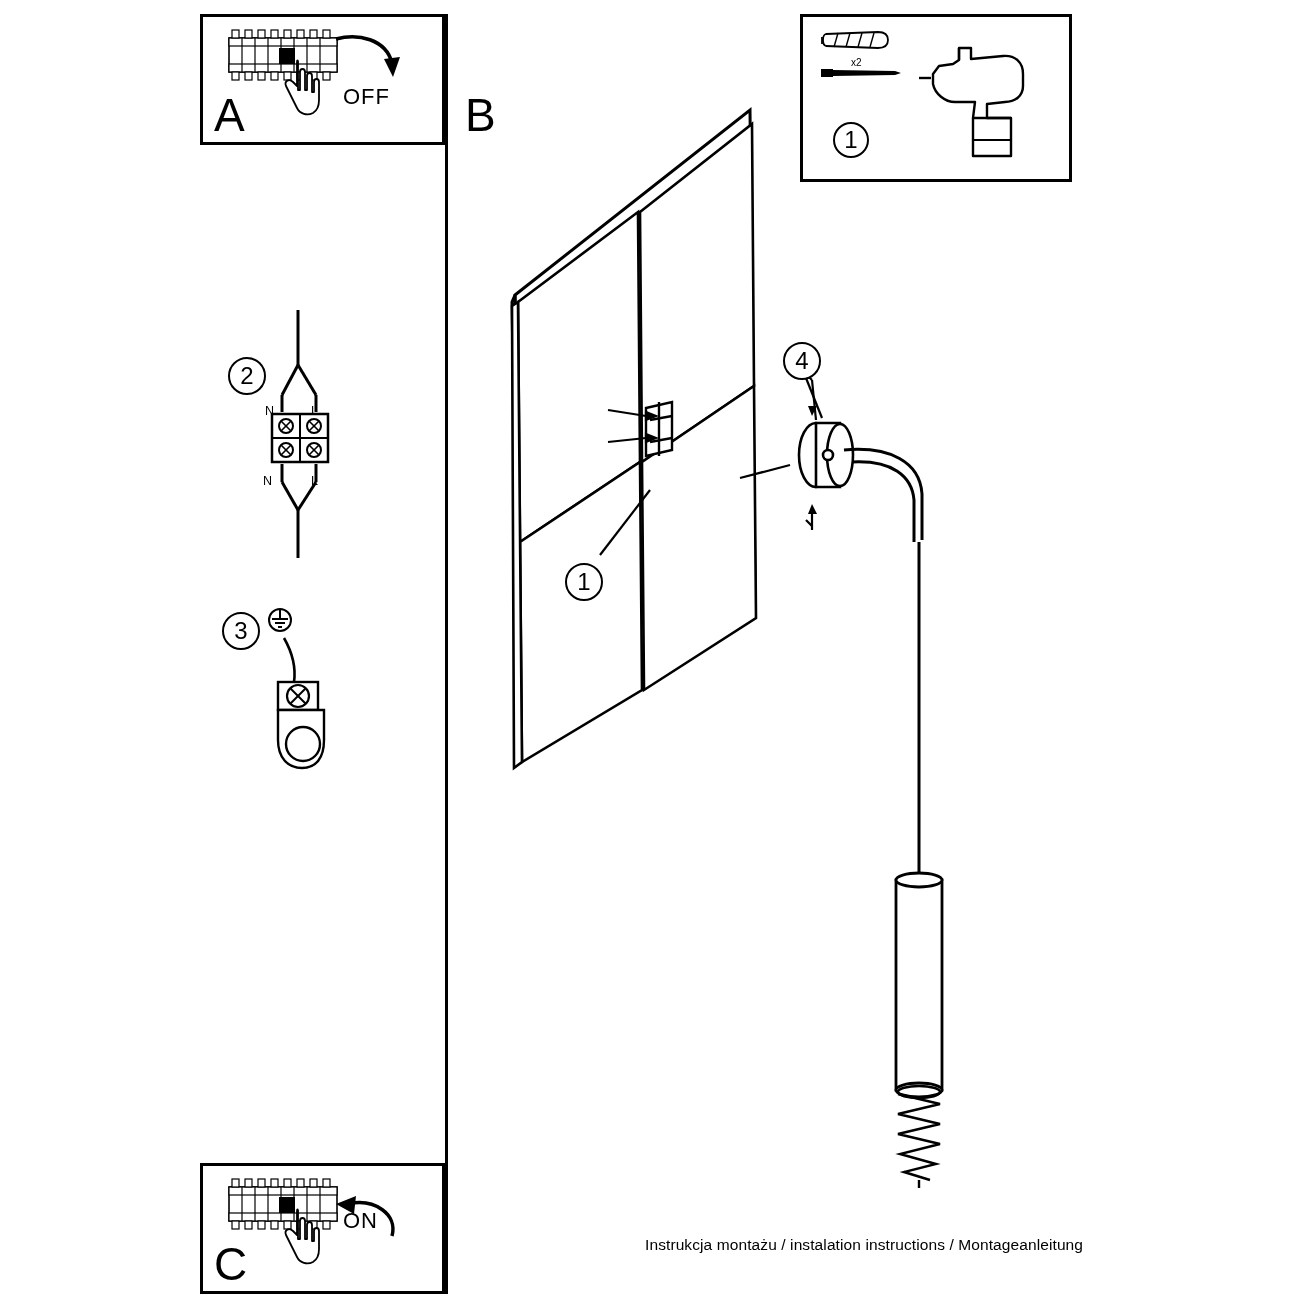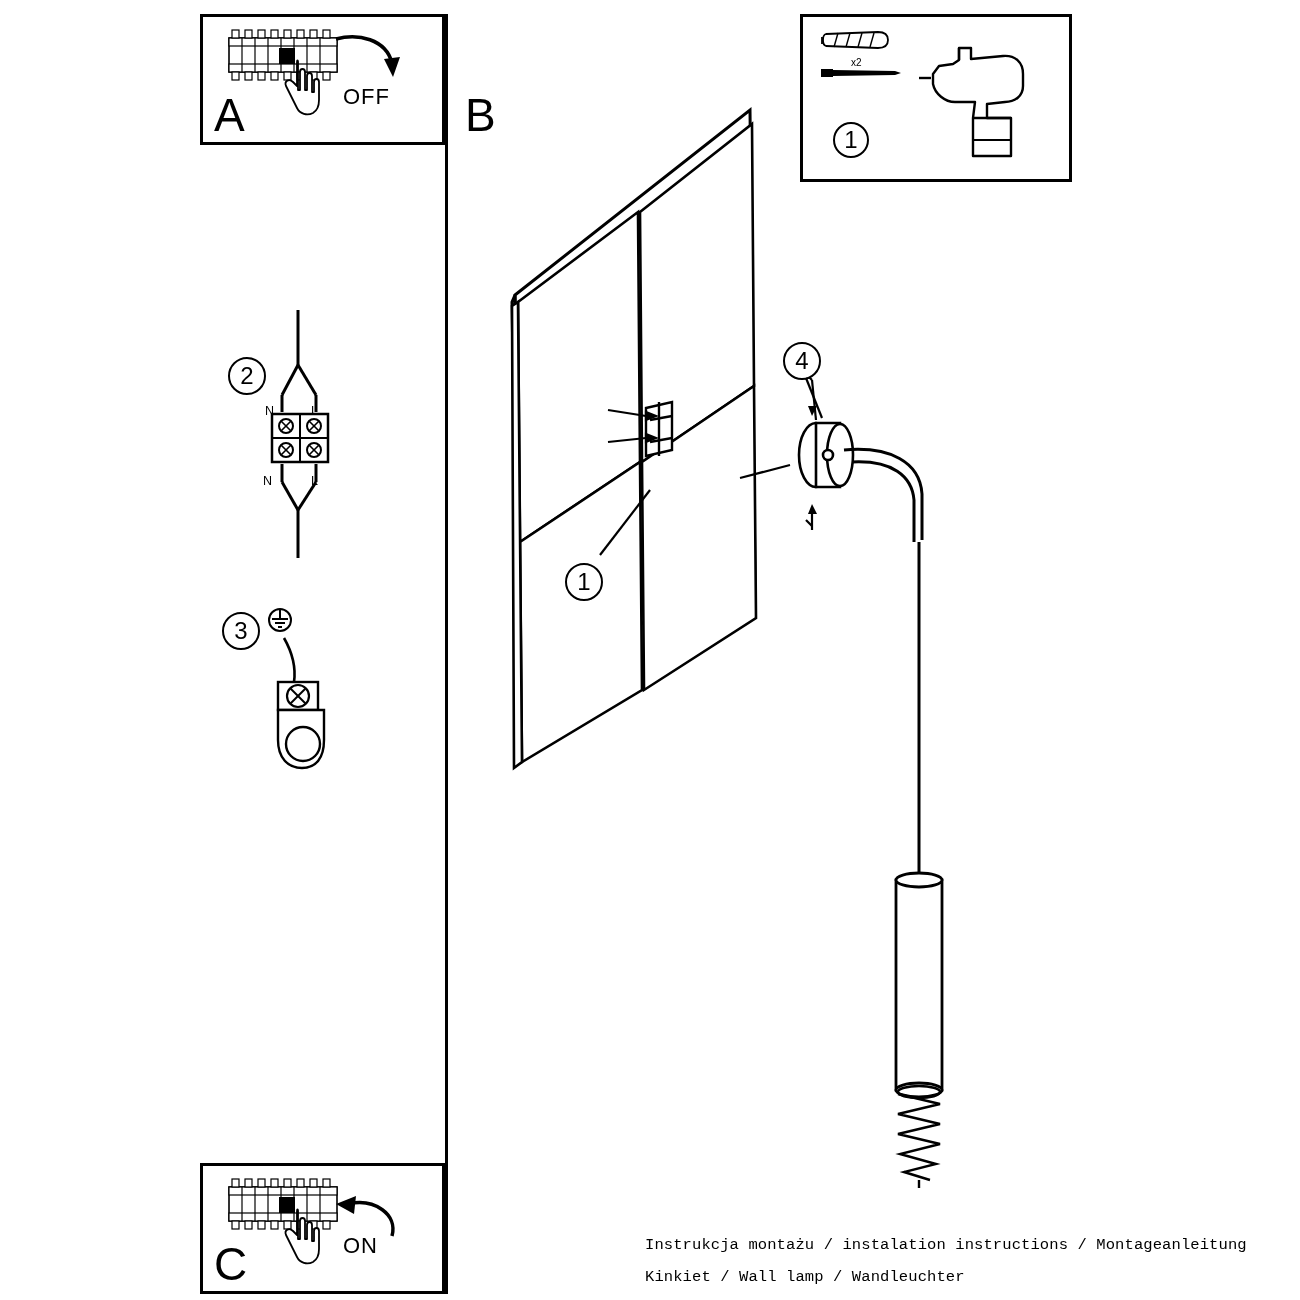"ON" div.abs { top: 1233px -> 1208px }
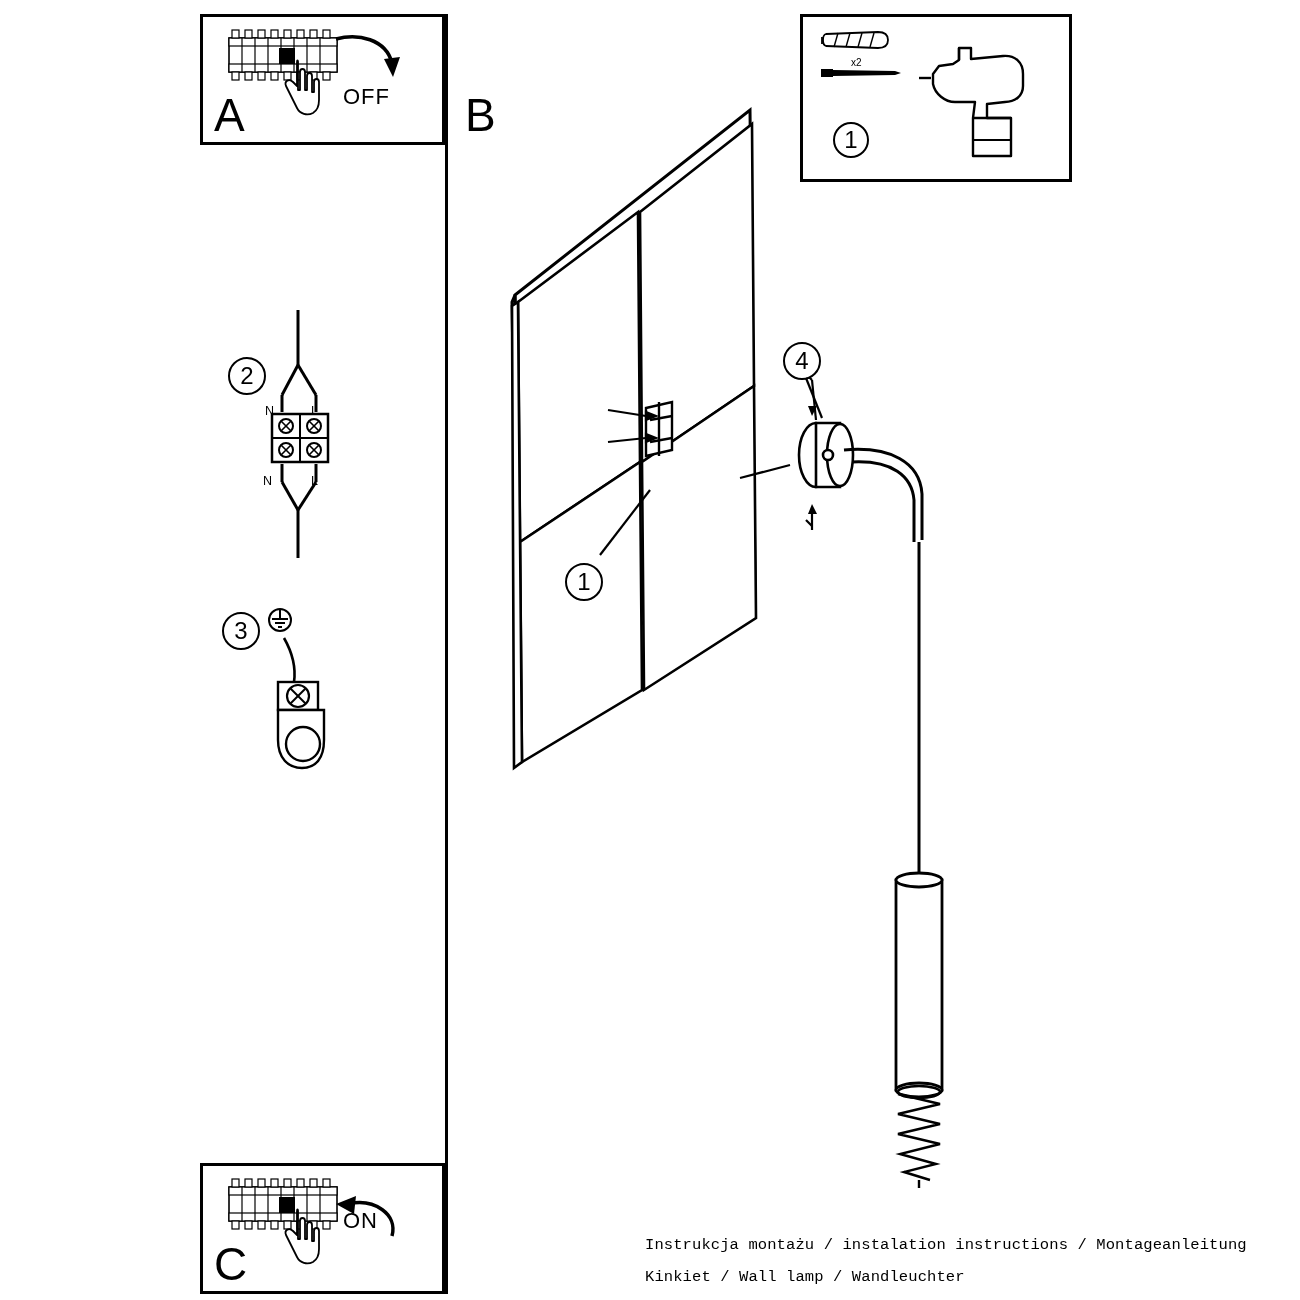"Instrukcja montażu / instalation" .footer-line { font-family: Liberation Mono, monospace -> none }
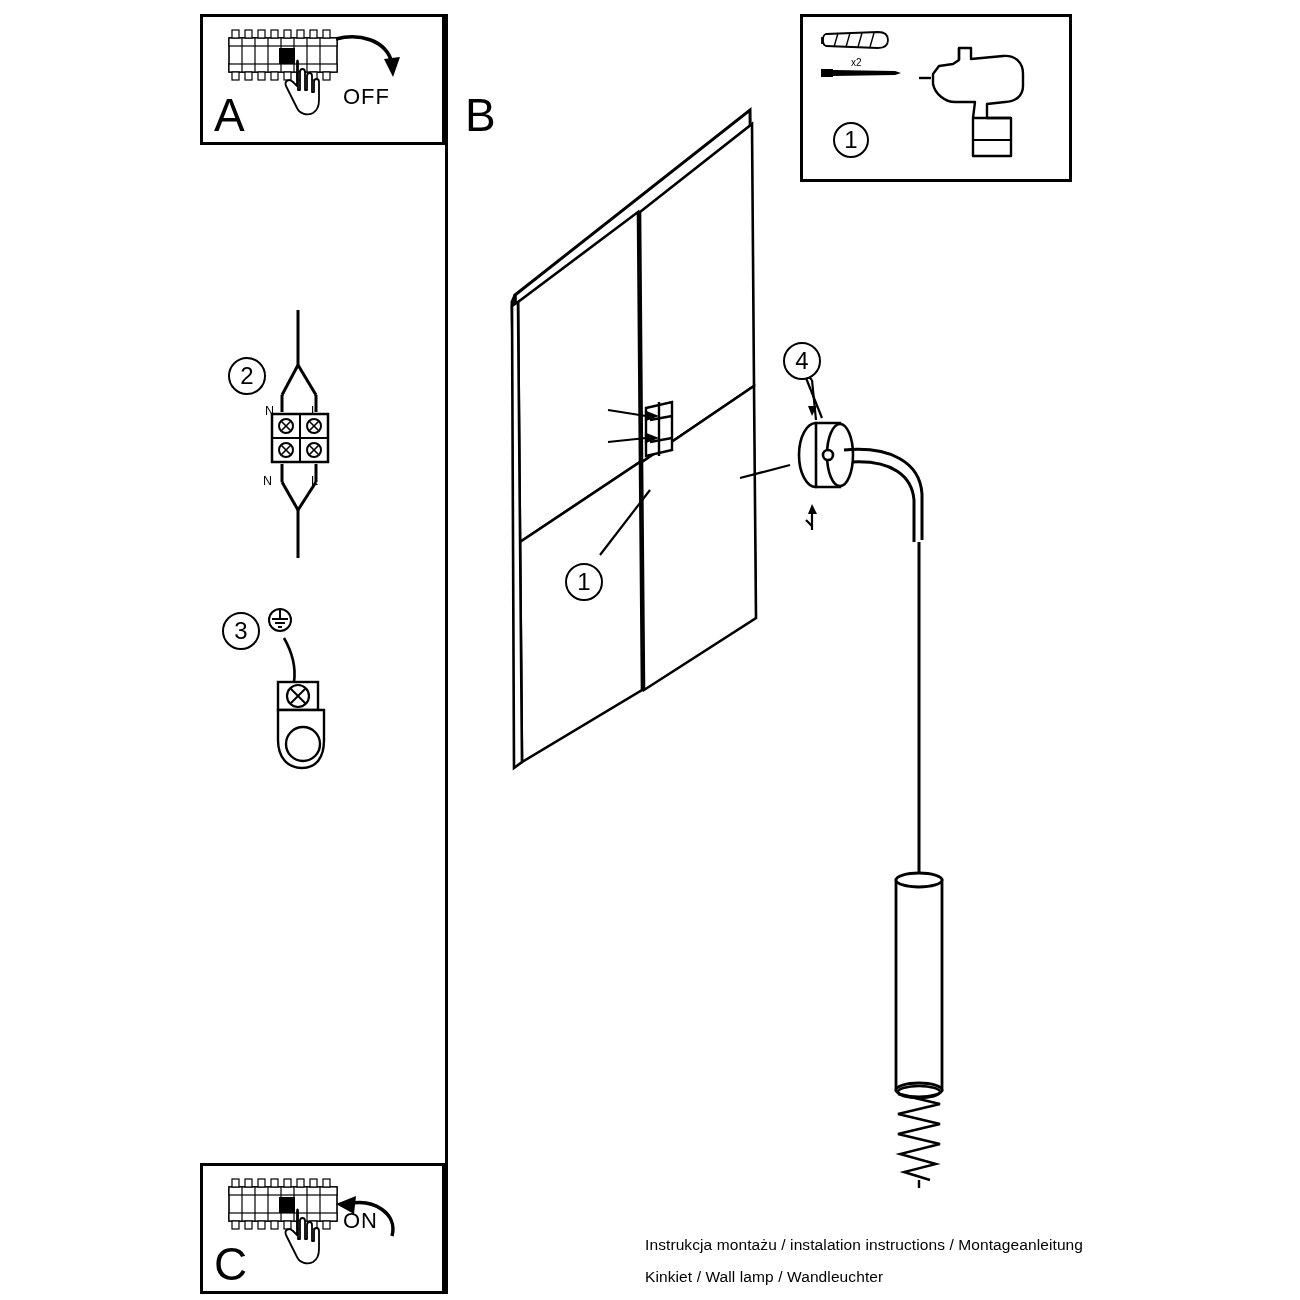"Kinkiet / Wall lamp /" div.footer-line { html: <div>Kinkiet / Wall lamp / Wandleuchter</div> -> none }
